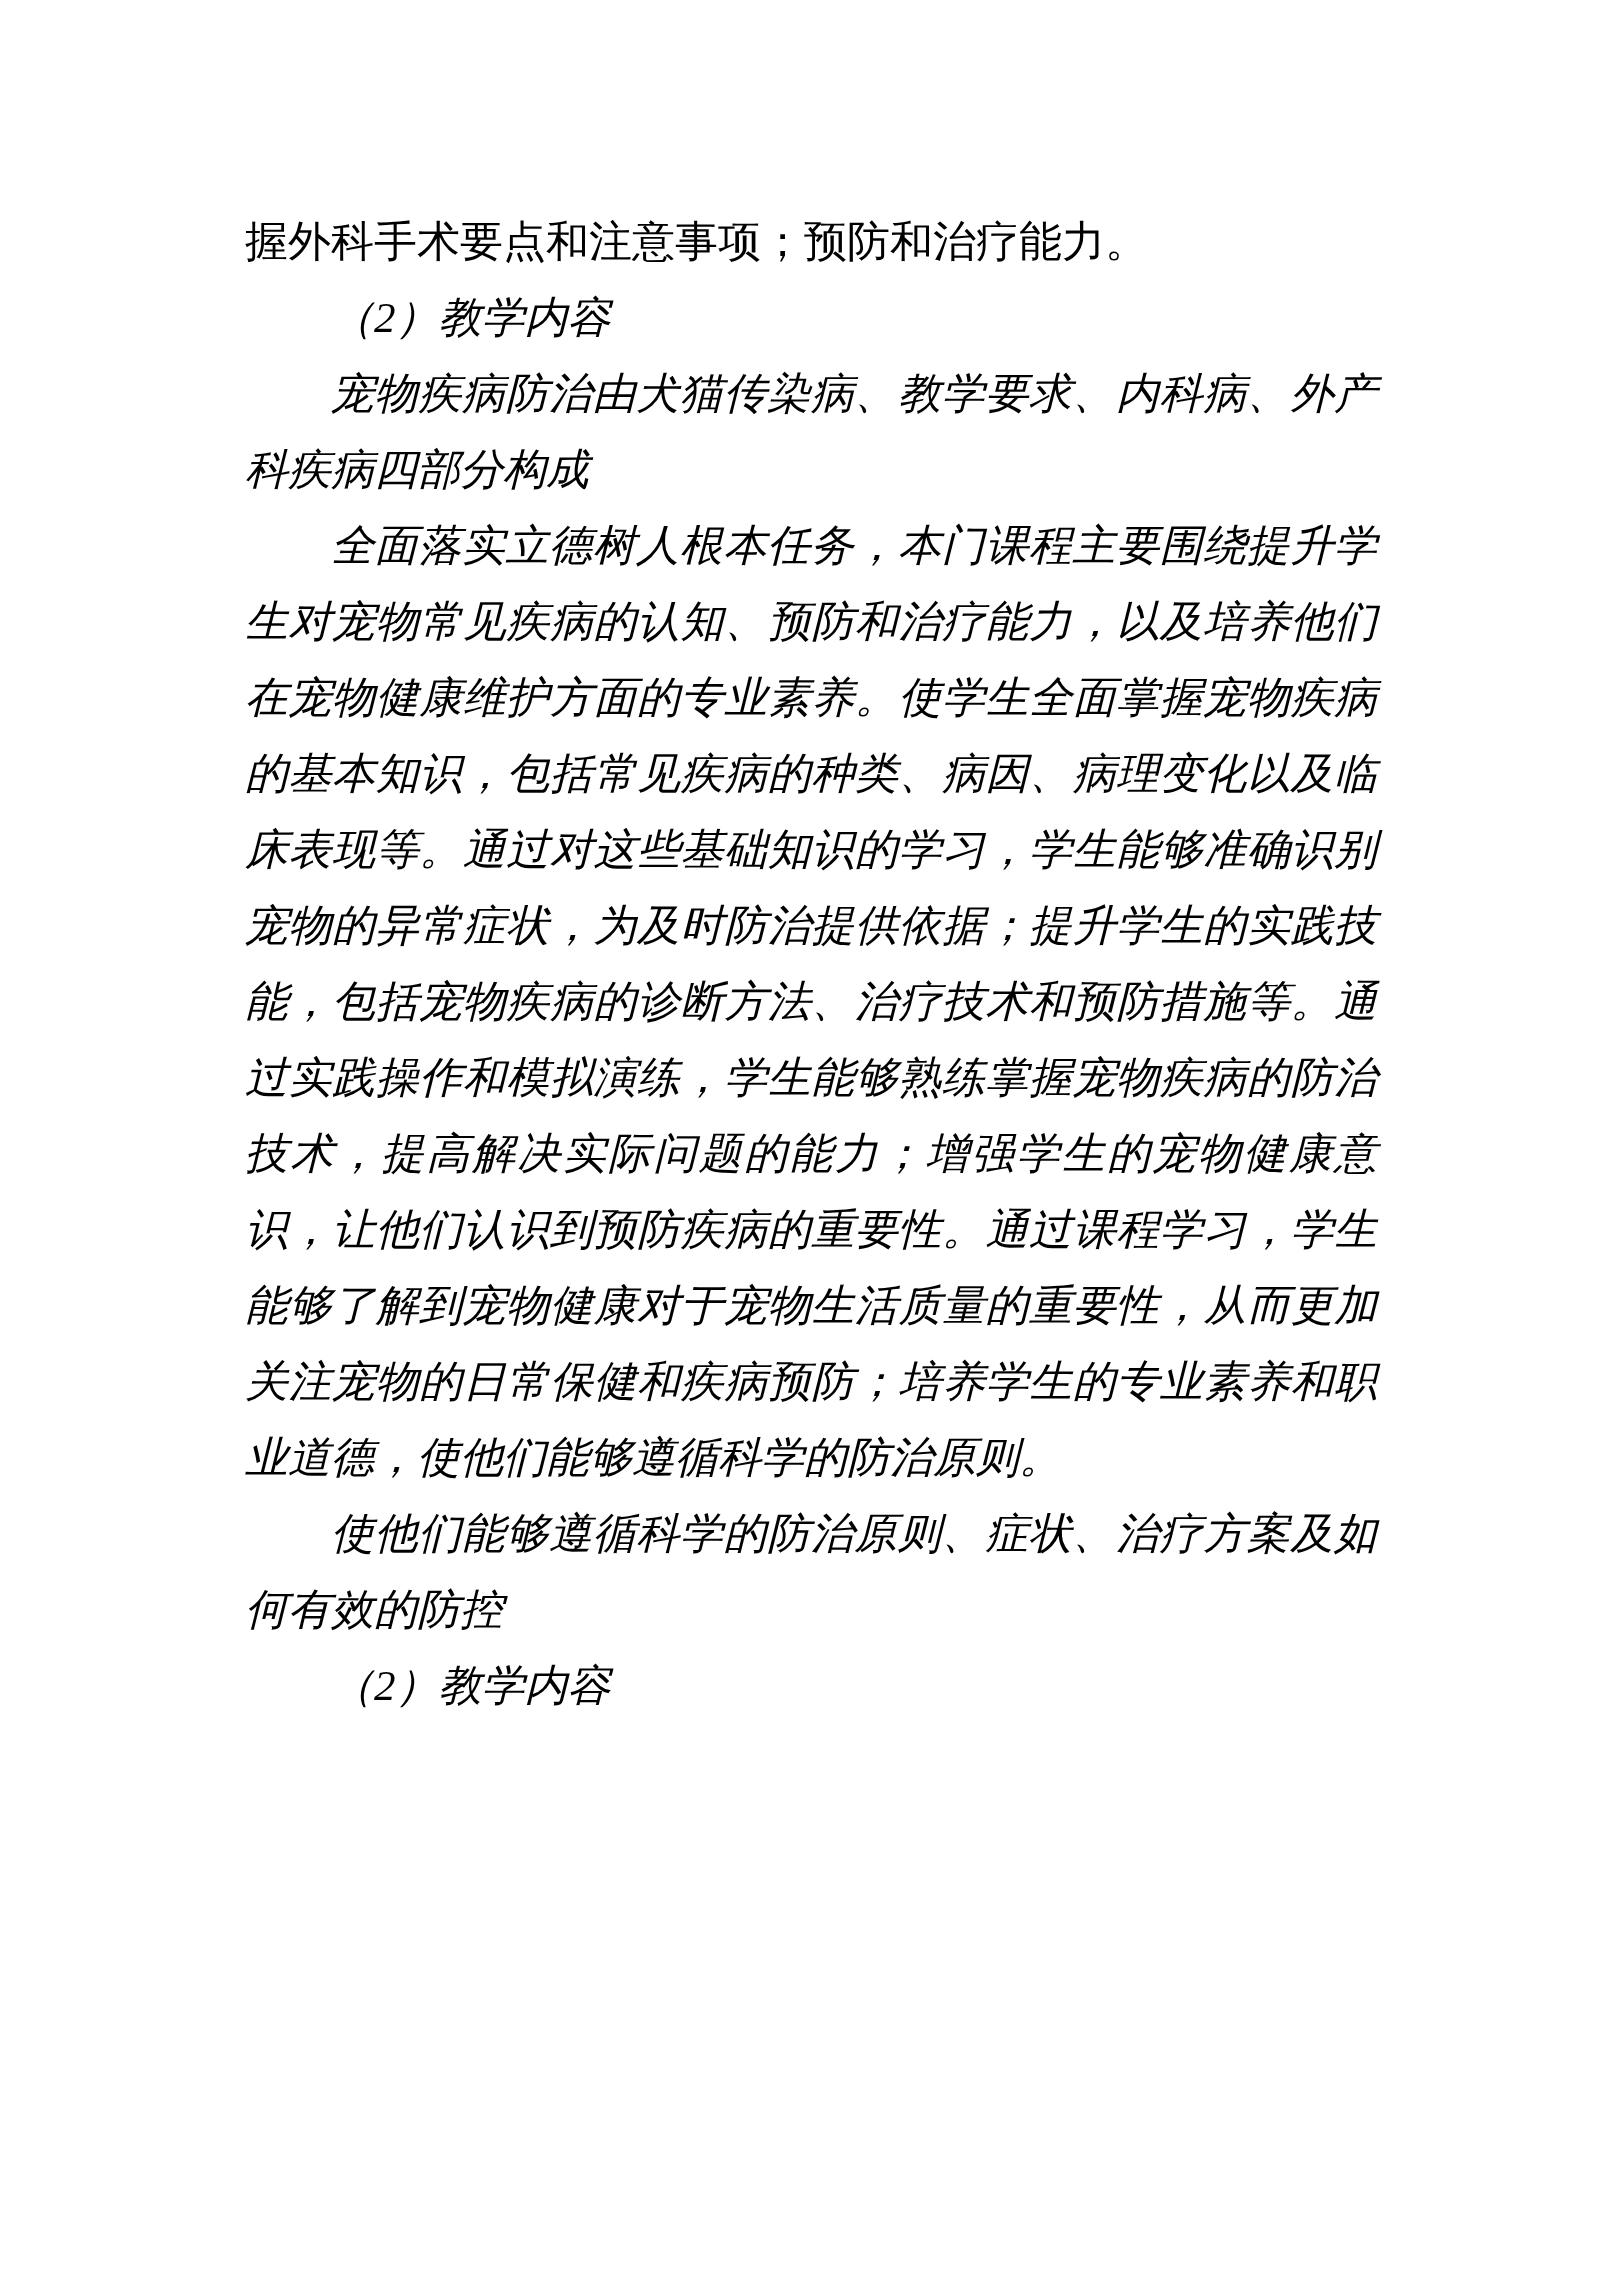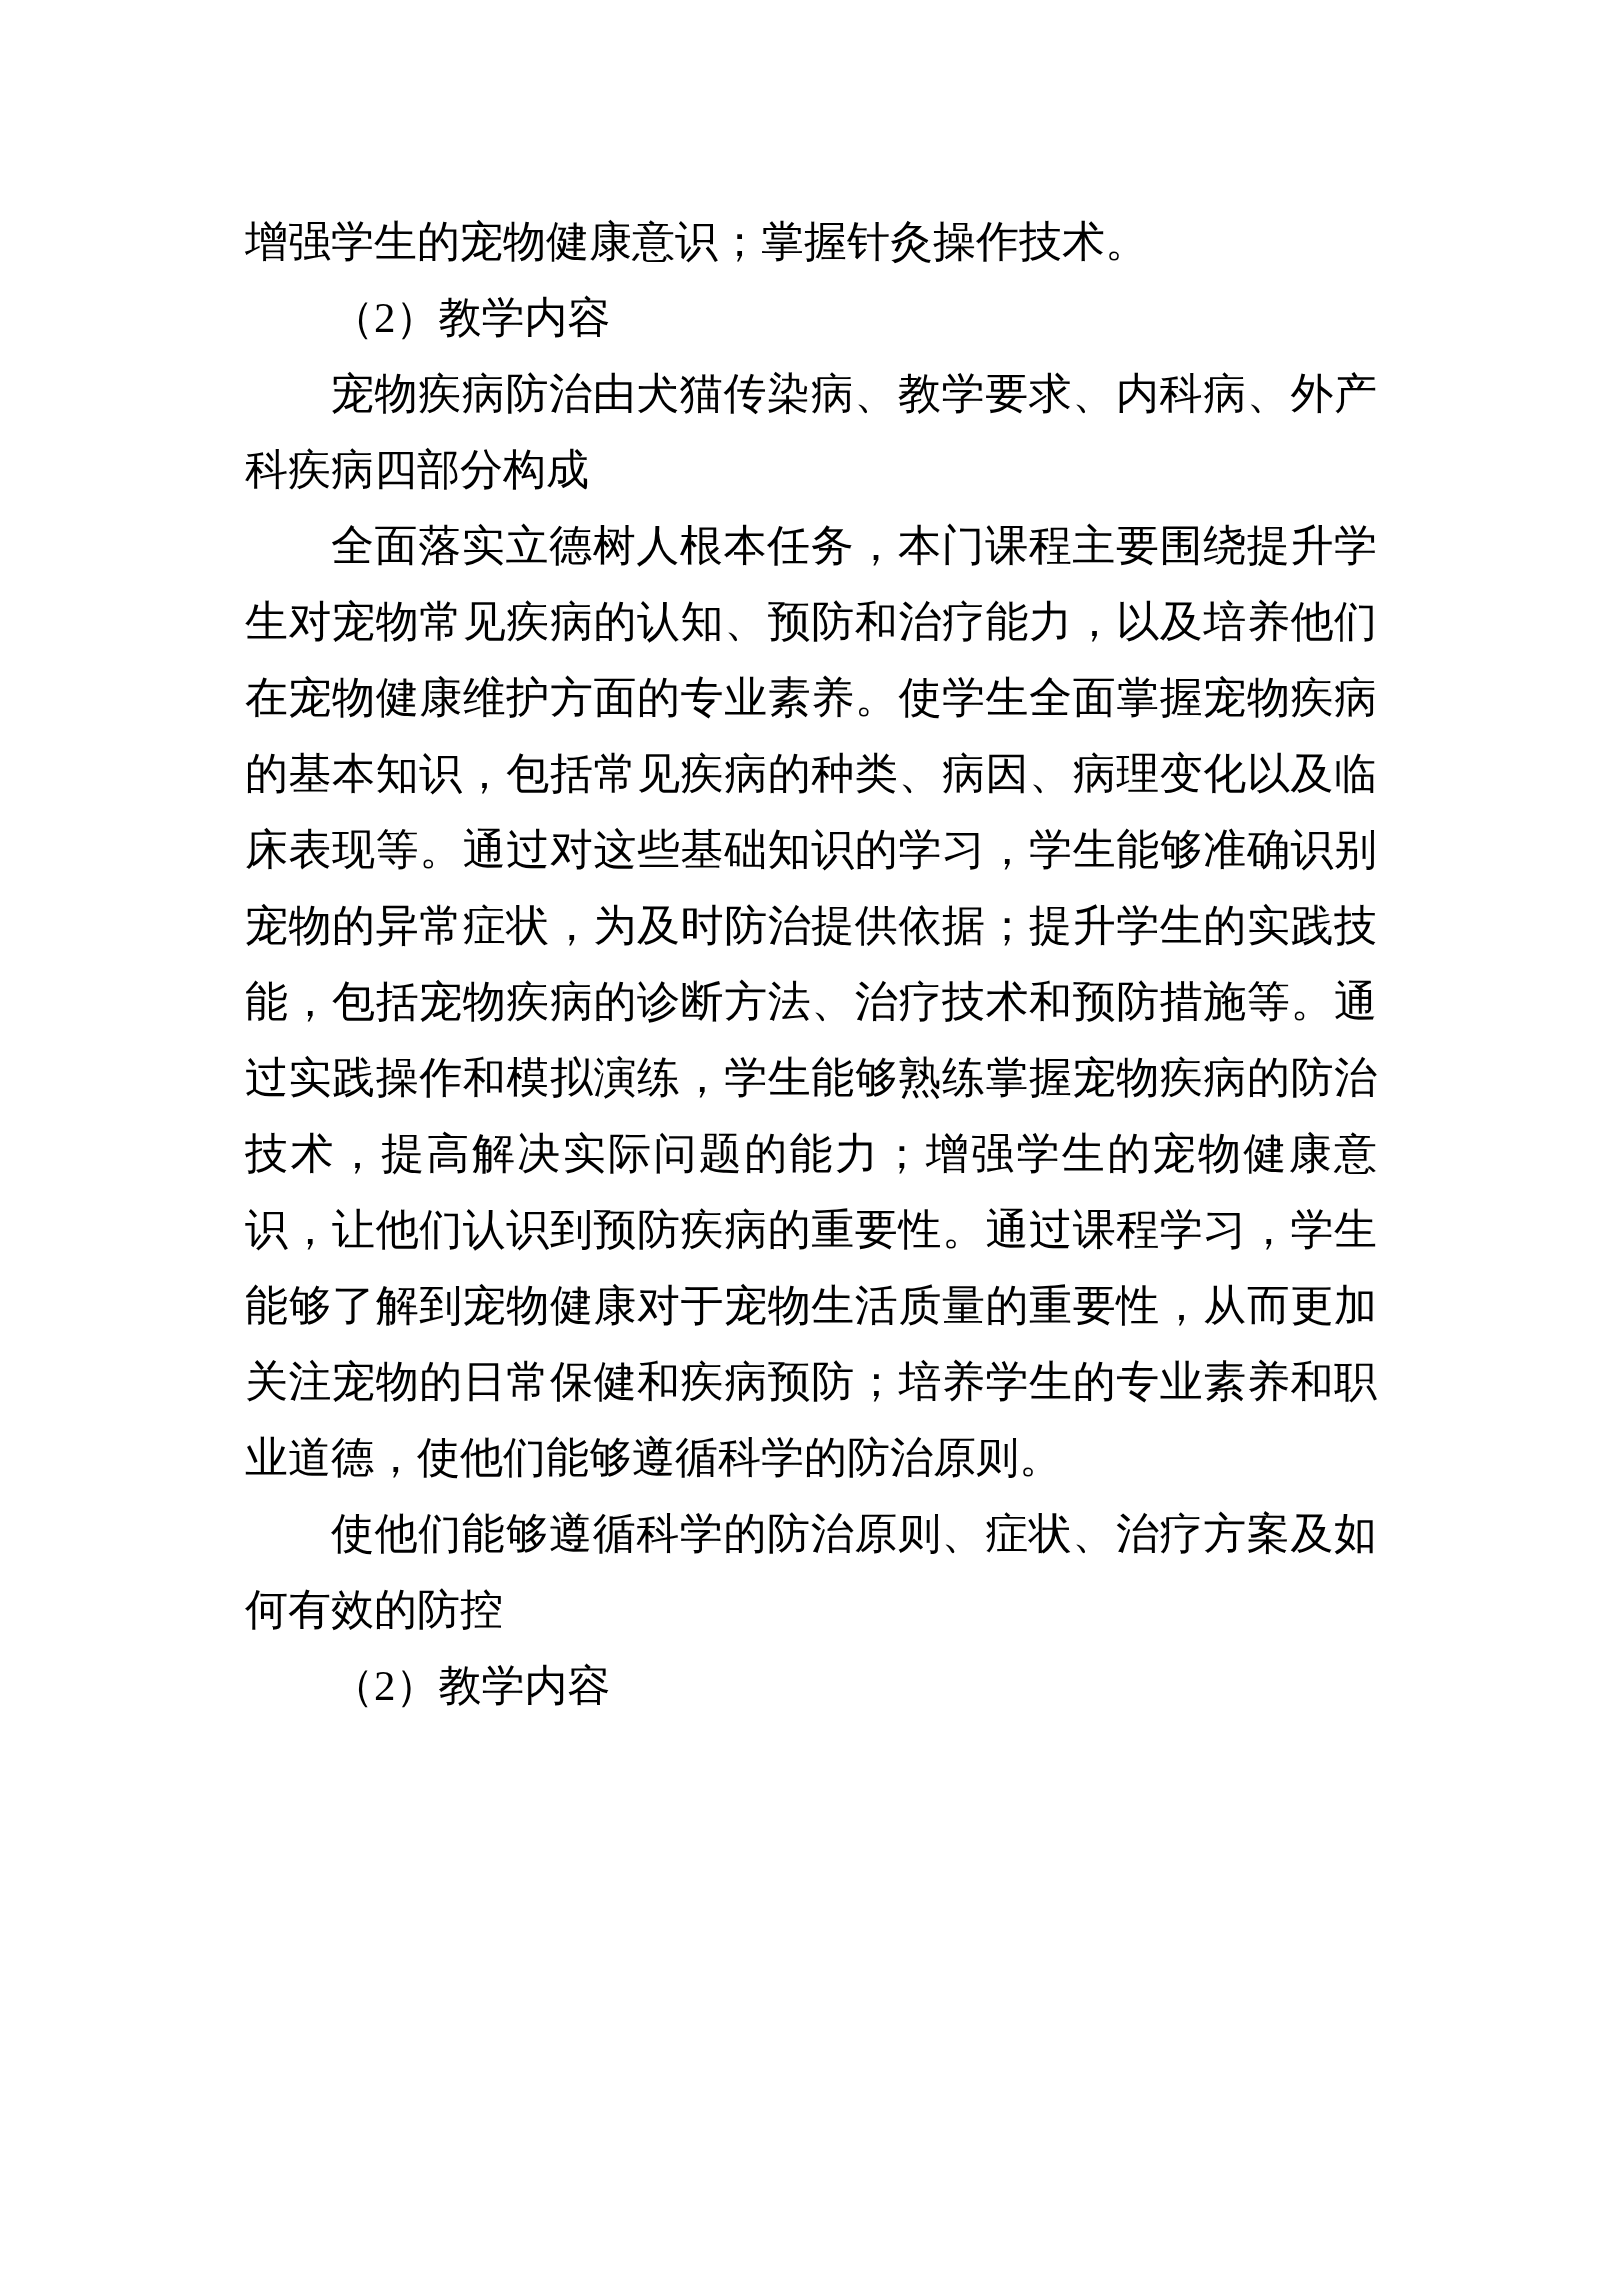"增强学生的宠物健康意识；掌握针灸操作技术。" p.para { text: 增强学生的宠物健康意识；掌握针灸操作技术 -> 握外科手术要点和注意事项；预防和治疗能力 }
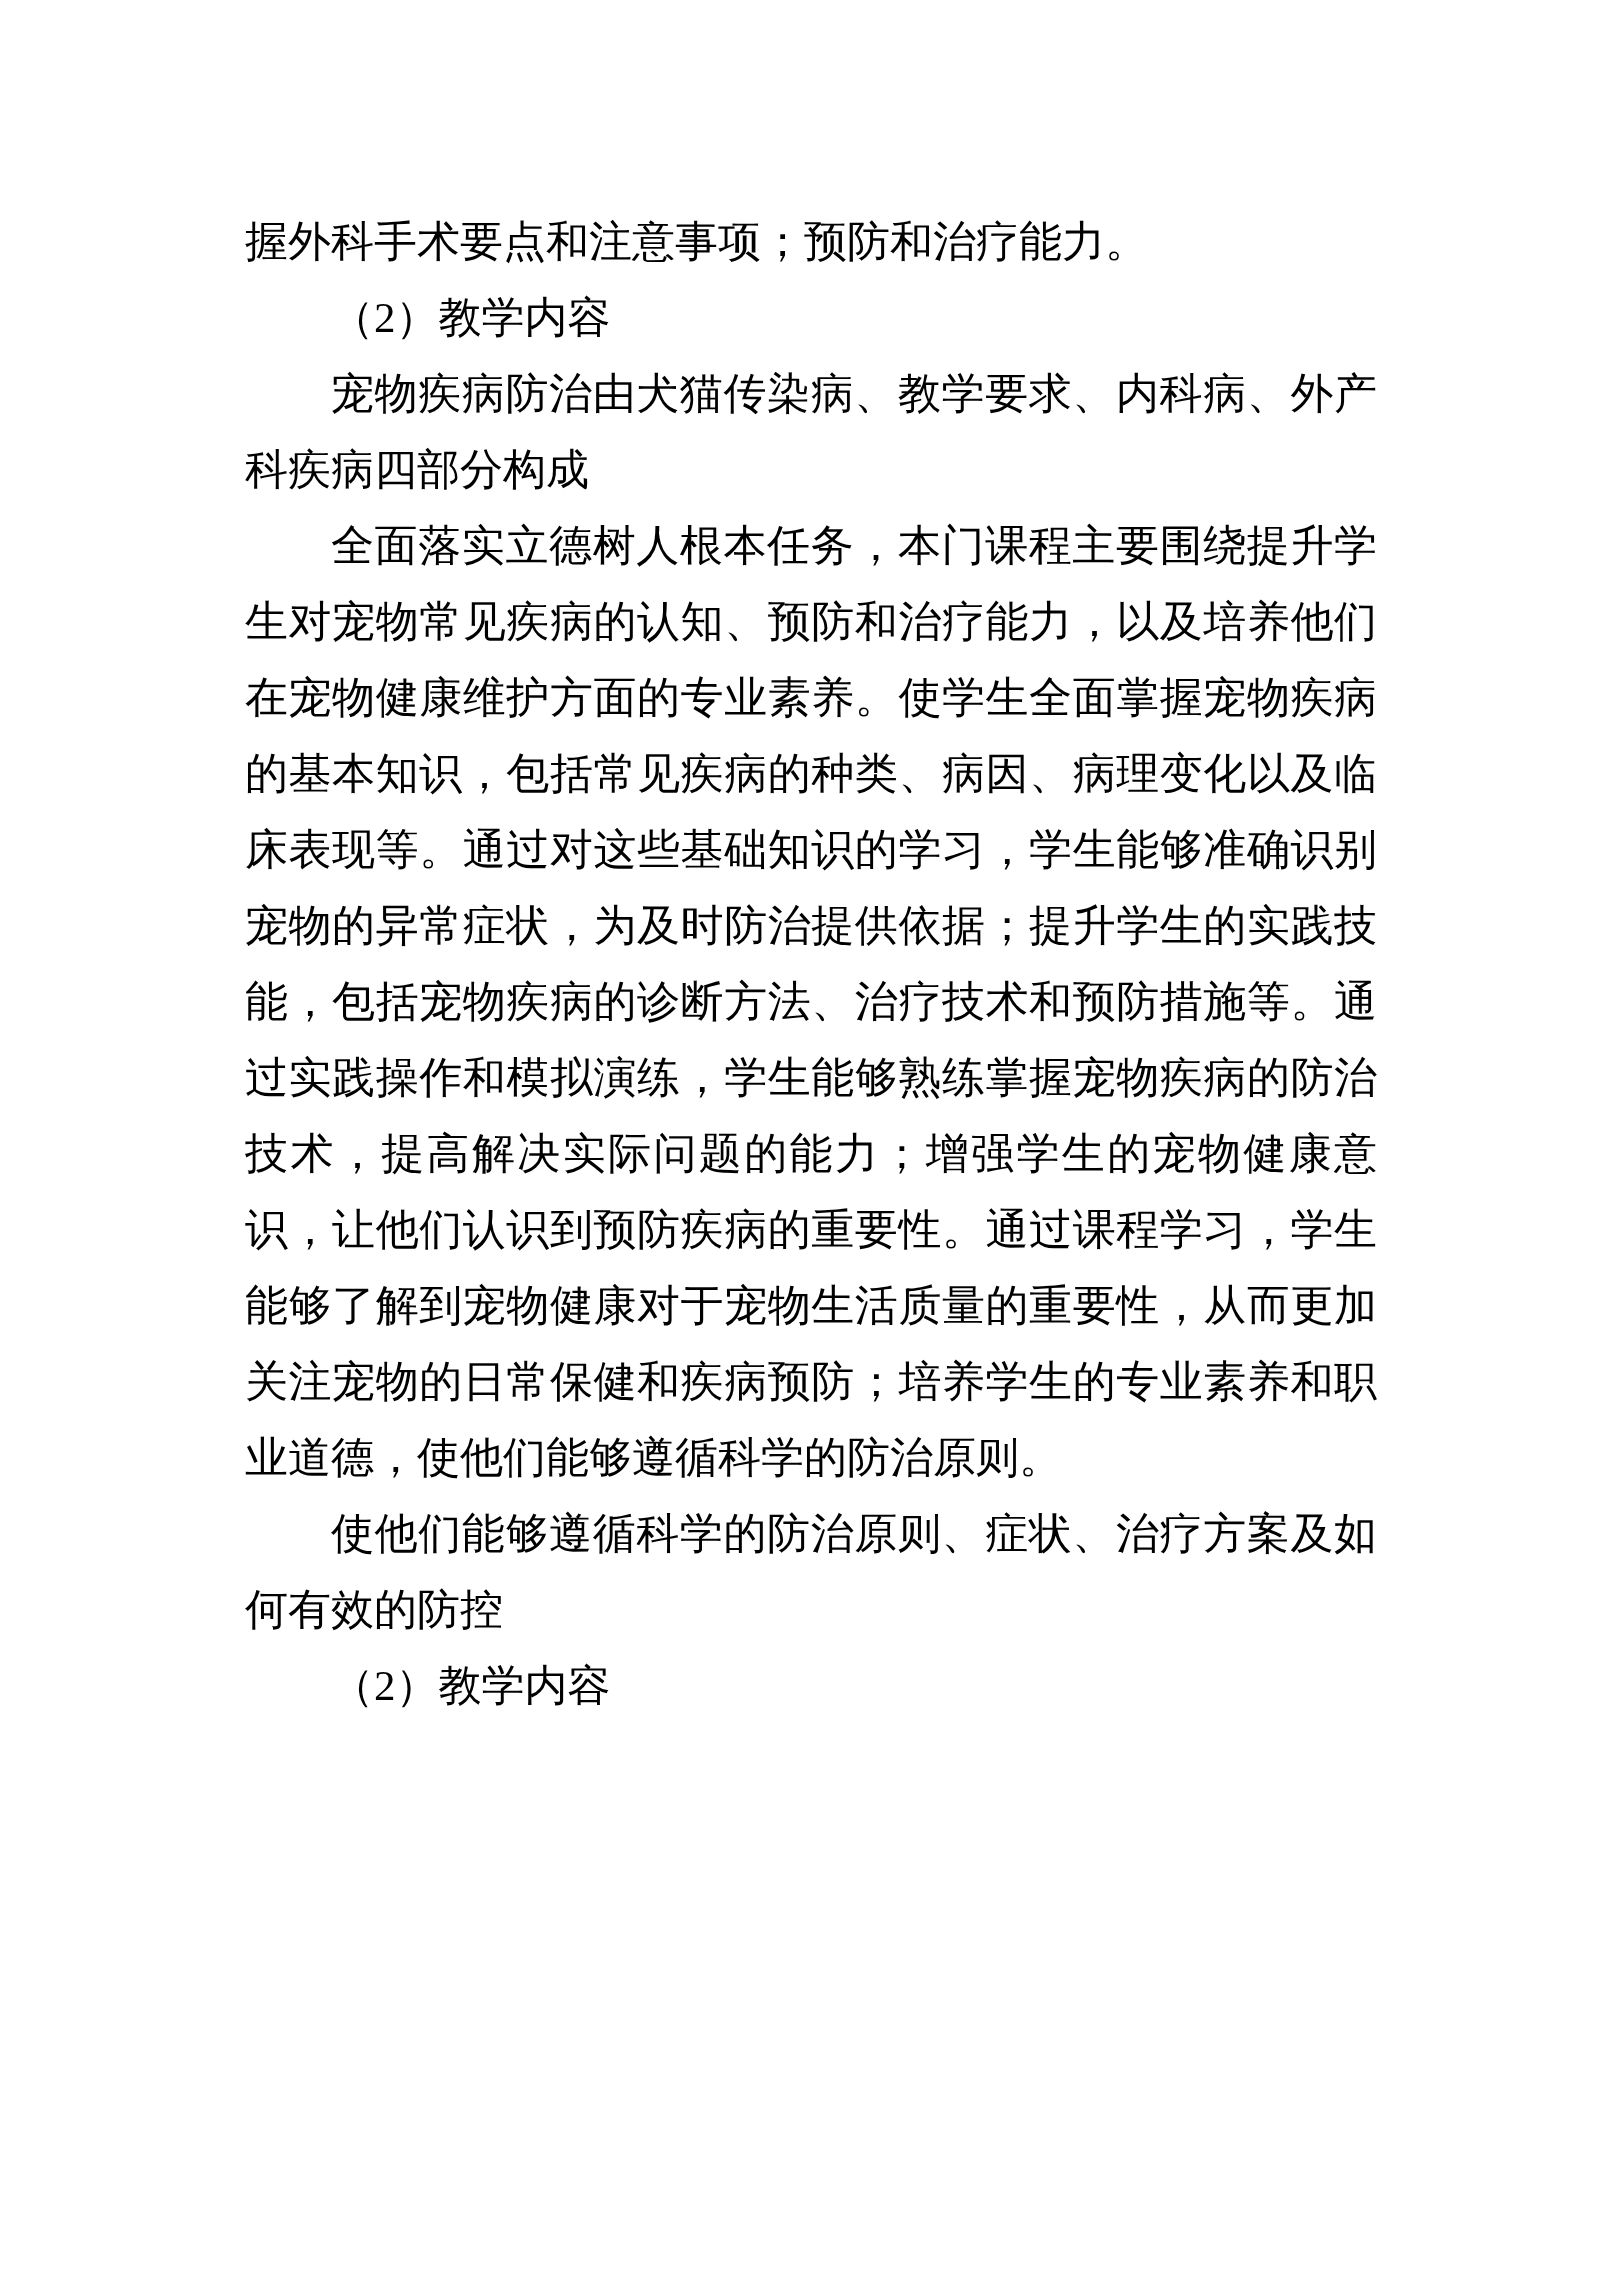"（2）教学内容" .para.indent { font-style: none -> italic }
